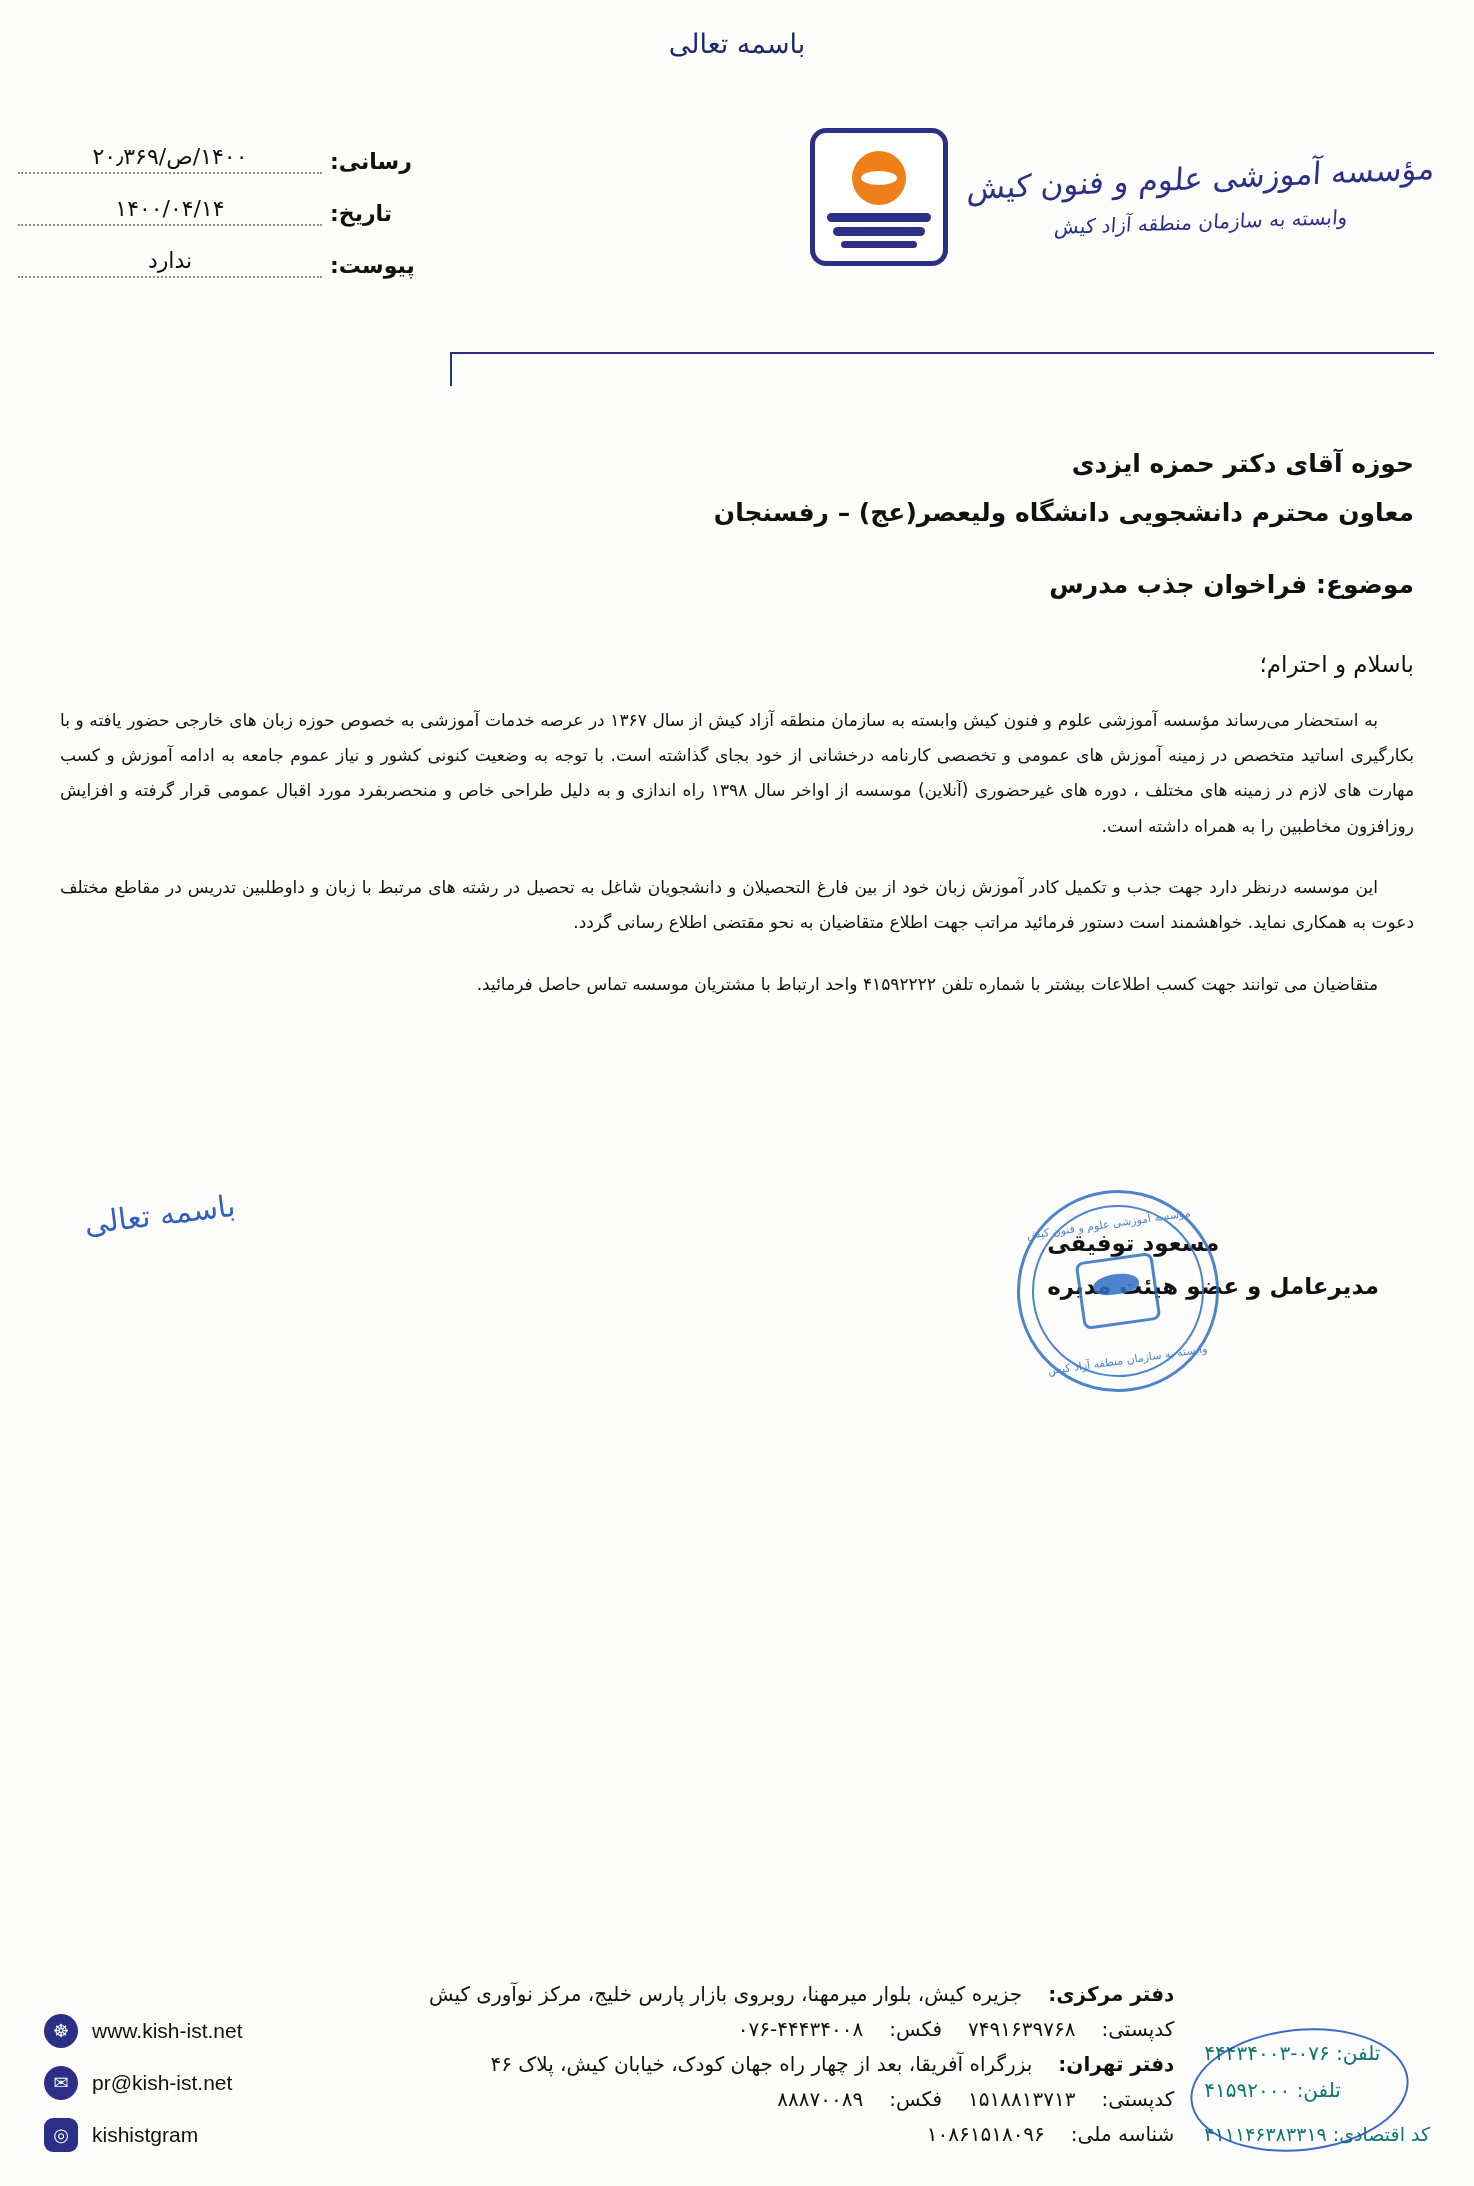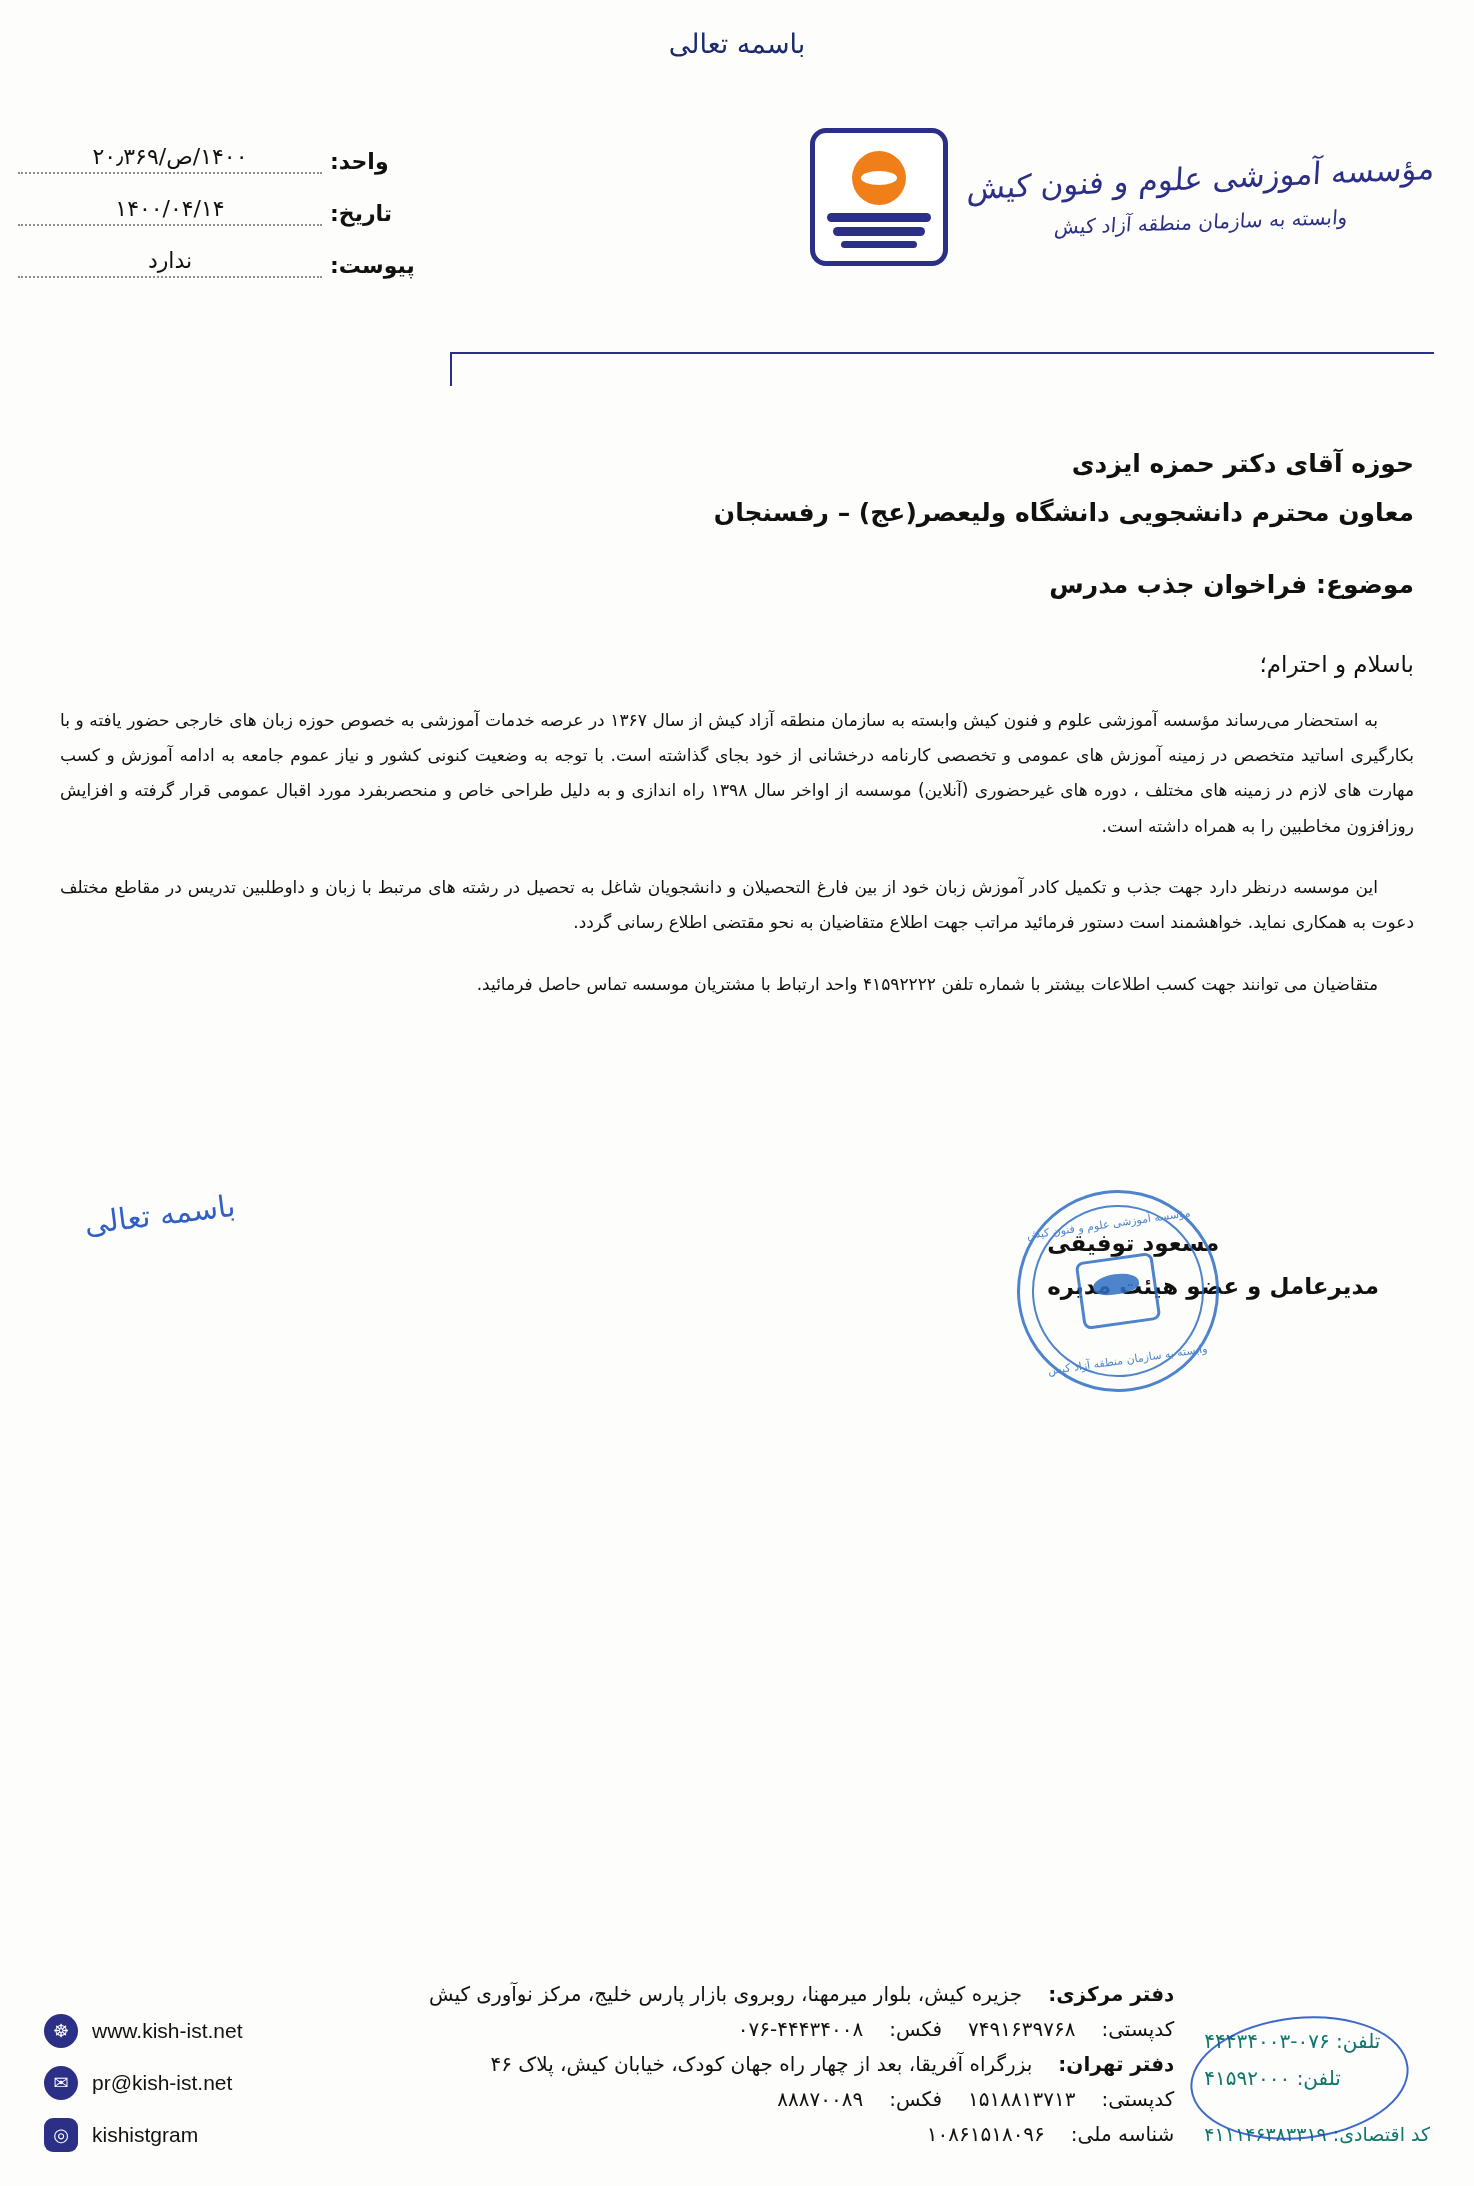"واحد:" span.meta-label { text: واحد -> رسانی }
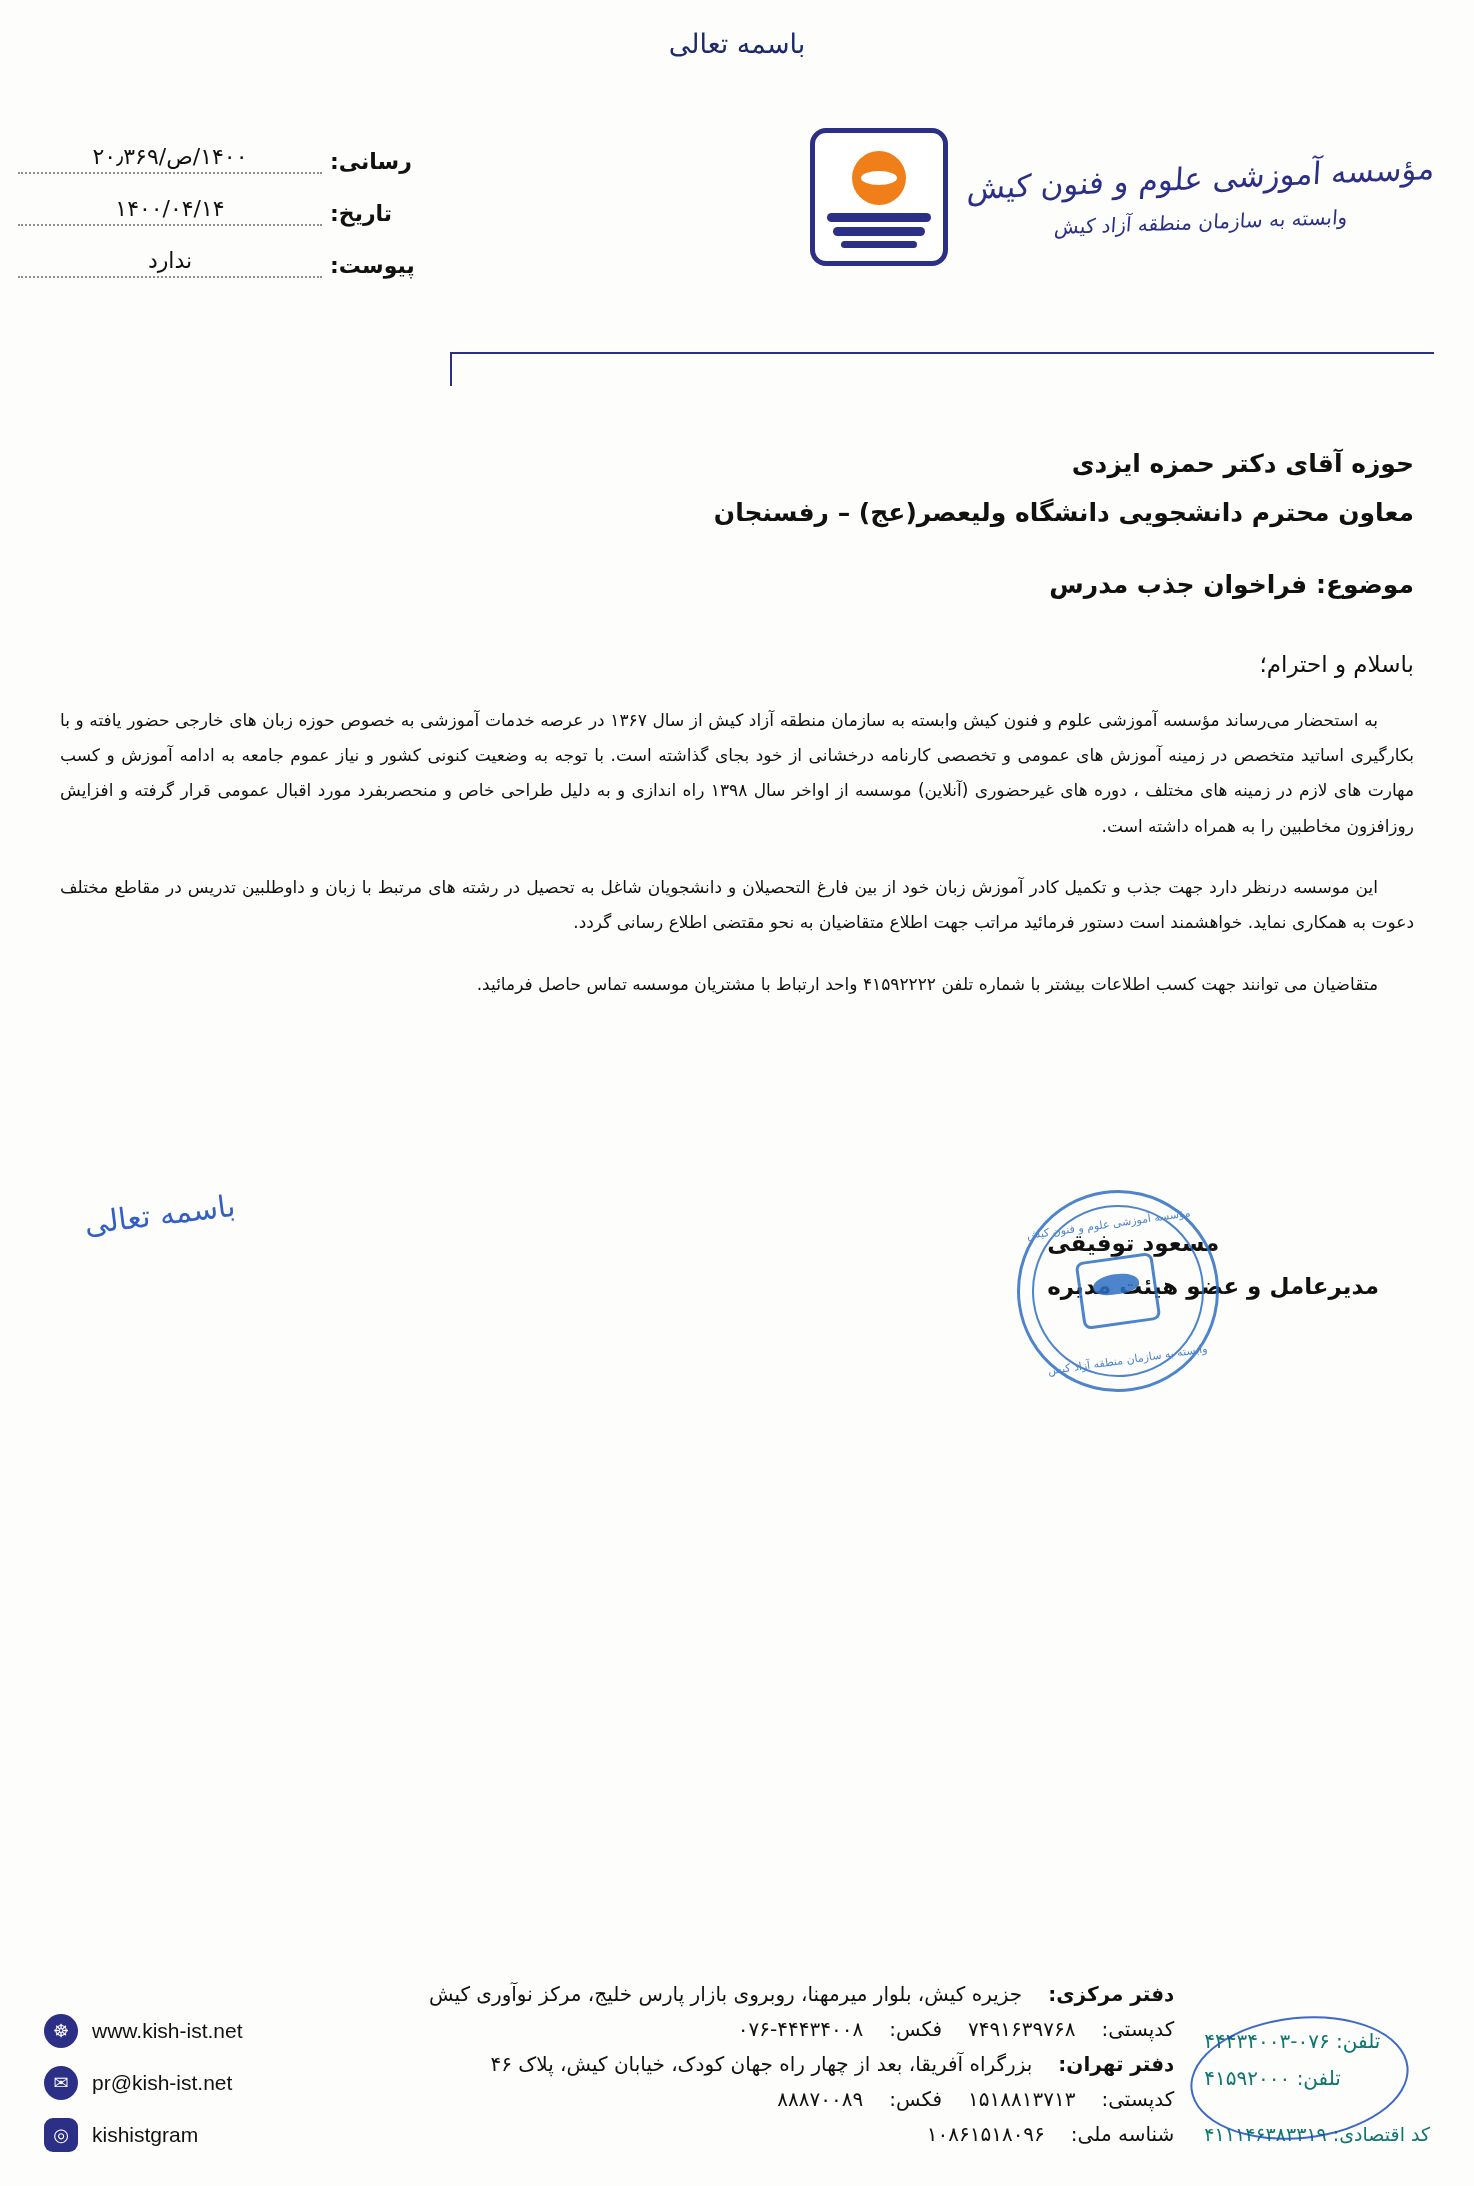"کد اقتصادی: ۴۱۱۱۴۶۳۸۳۳۱۹" .f-code { margin-top: 20px -> 8px }
